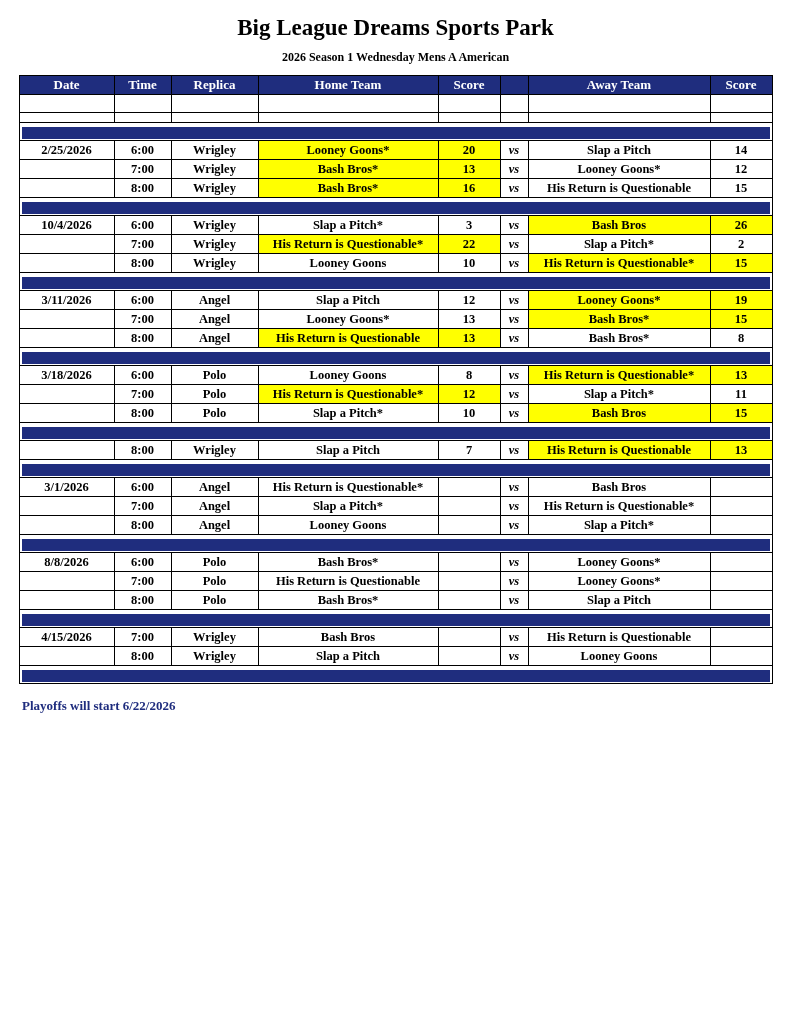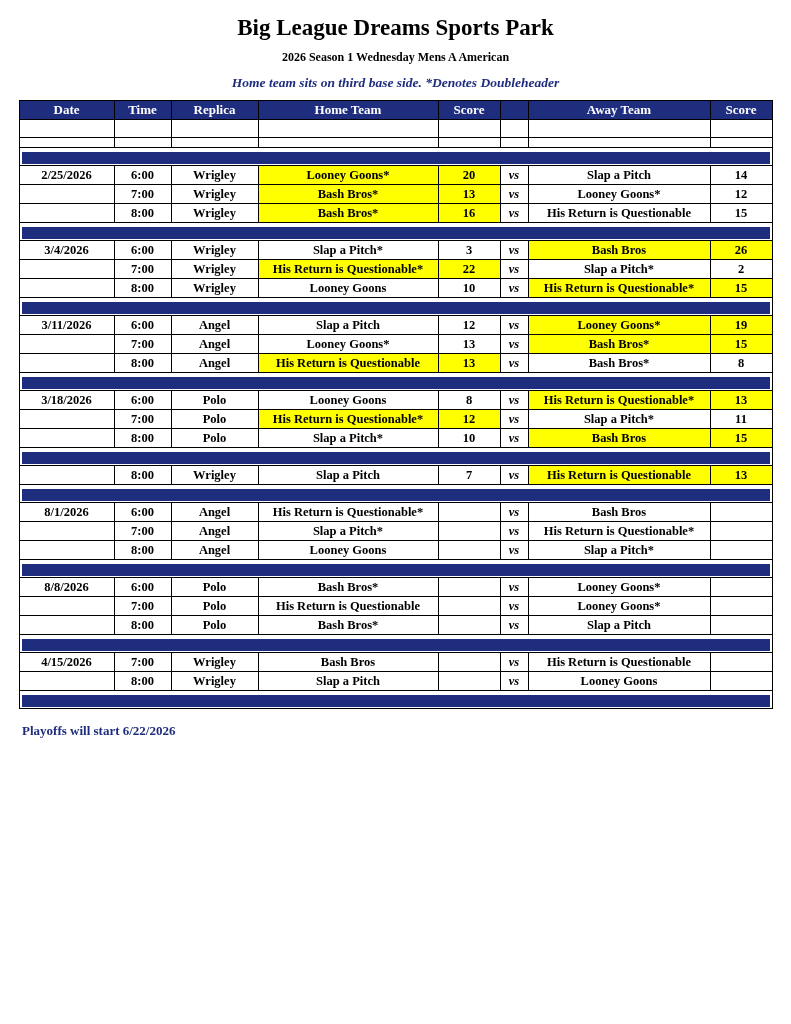"Home team sits on third" div.note { html: <div>Home team sits on third base side. *Denotes Doubleheader</div> -> none }
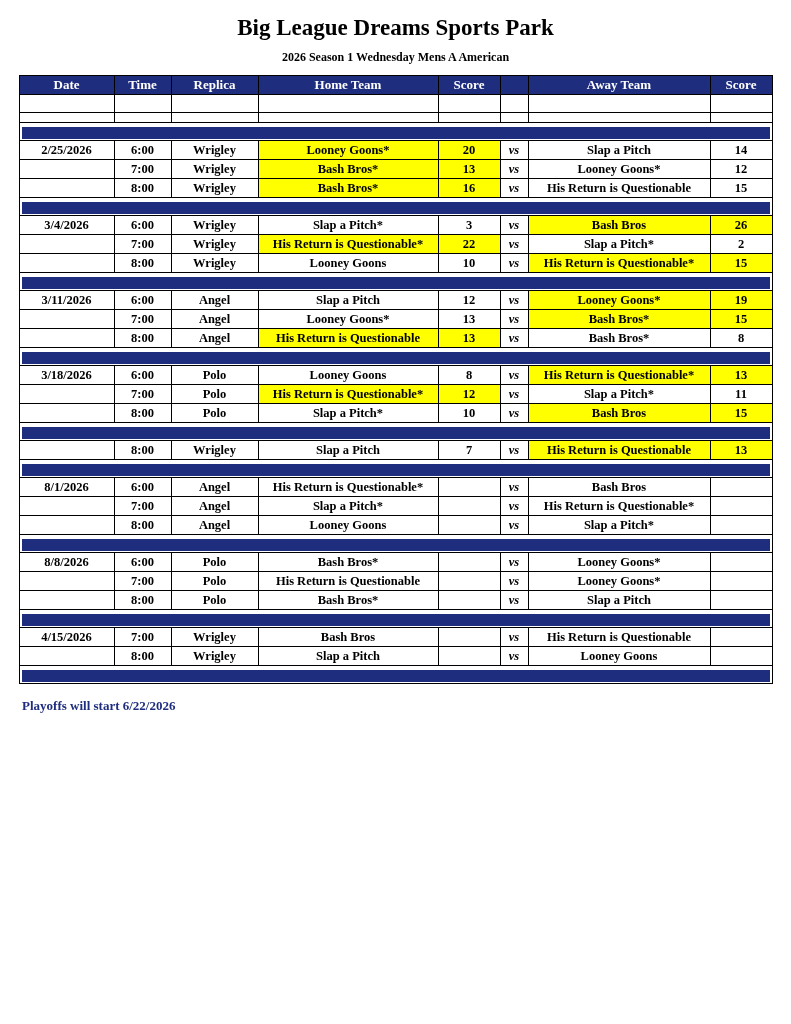"3/4/2026" td { text: 3/4/2026 -> 10/4/2026 }
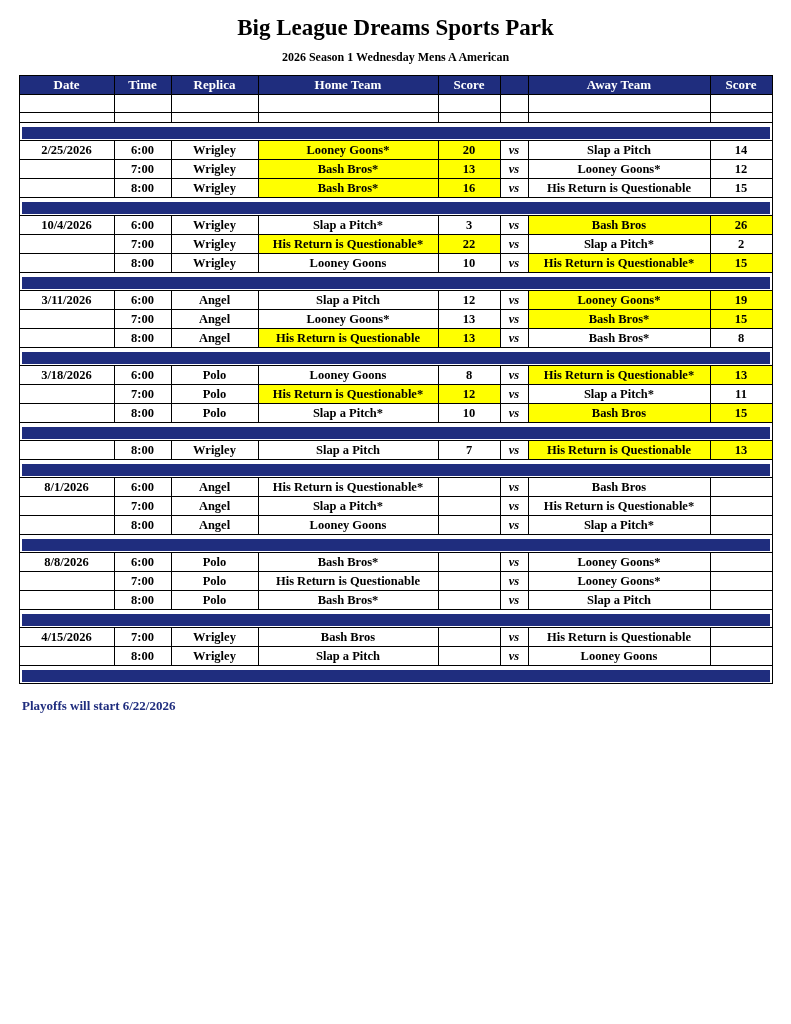"8/1/2026" td { text: 8/1/2026 -> 3/1/2026 }
